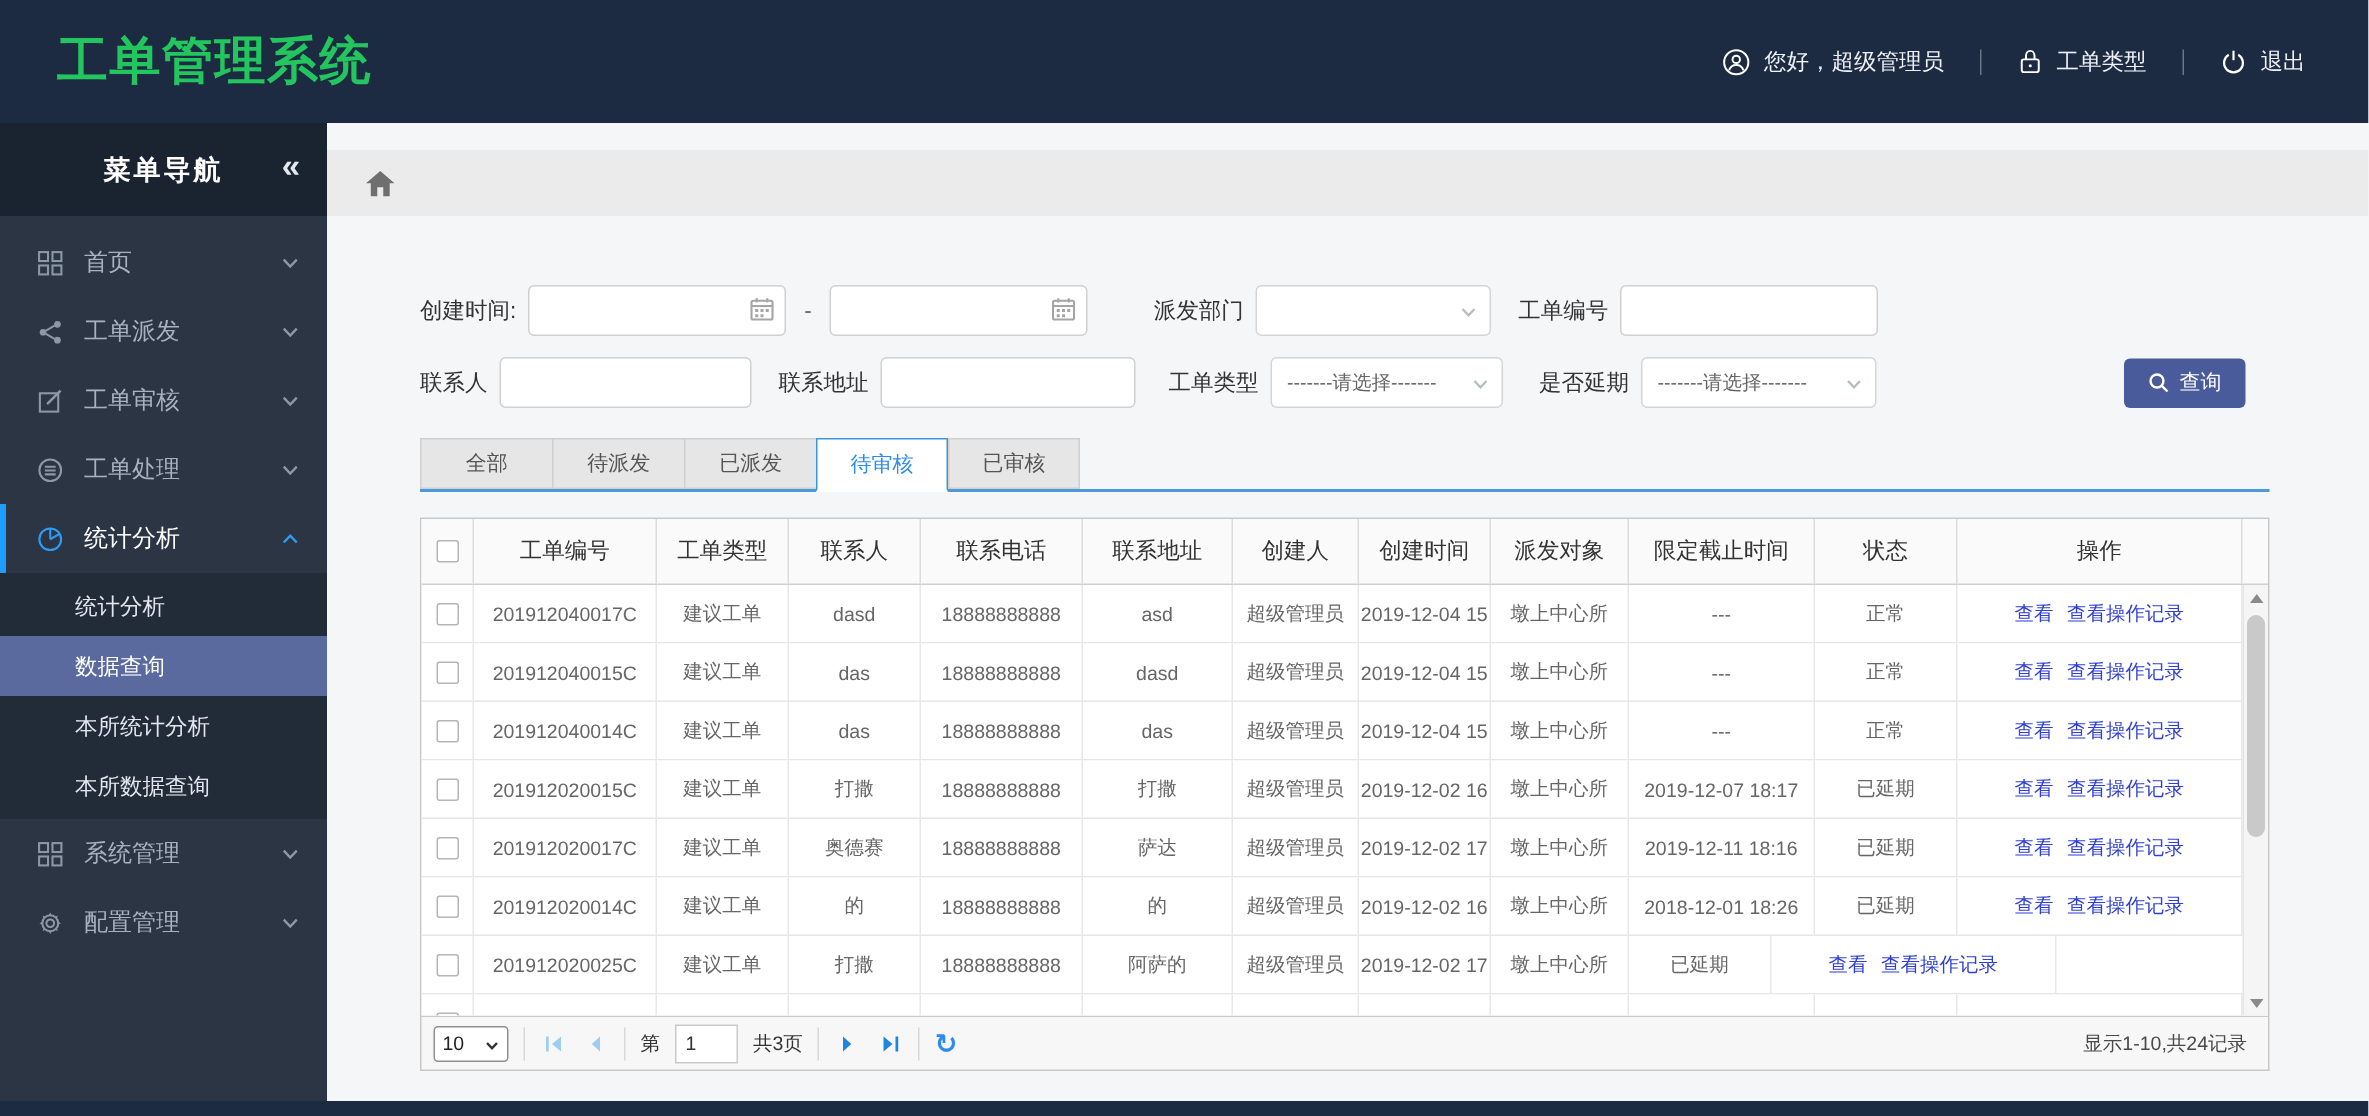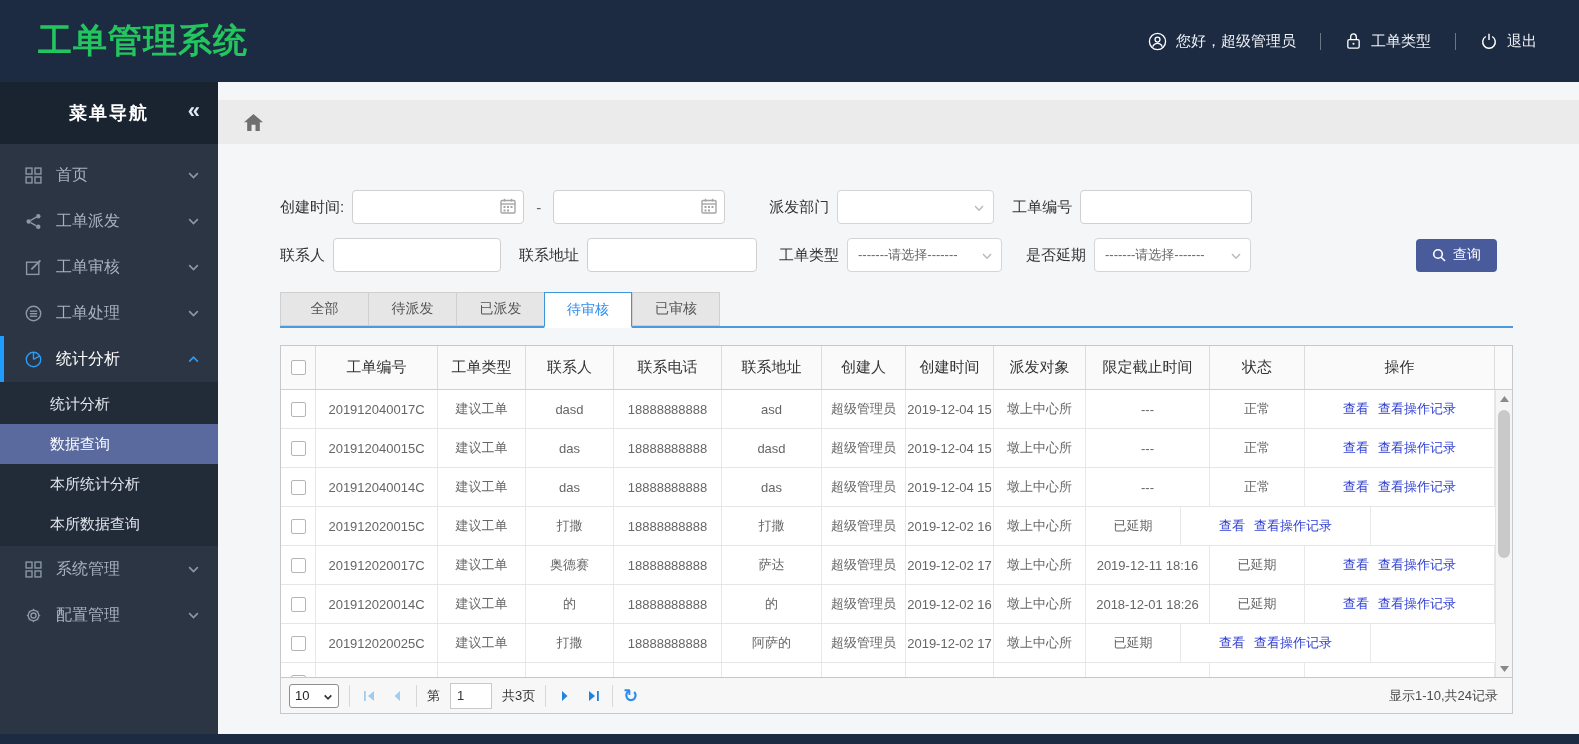"2019-12-07 18:17" div.td { html: none -> <div>2019-12-07 18:17</div> }
